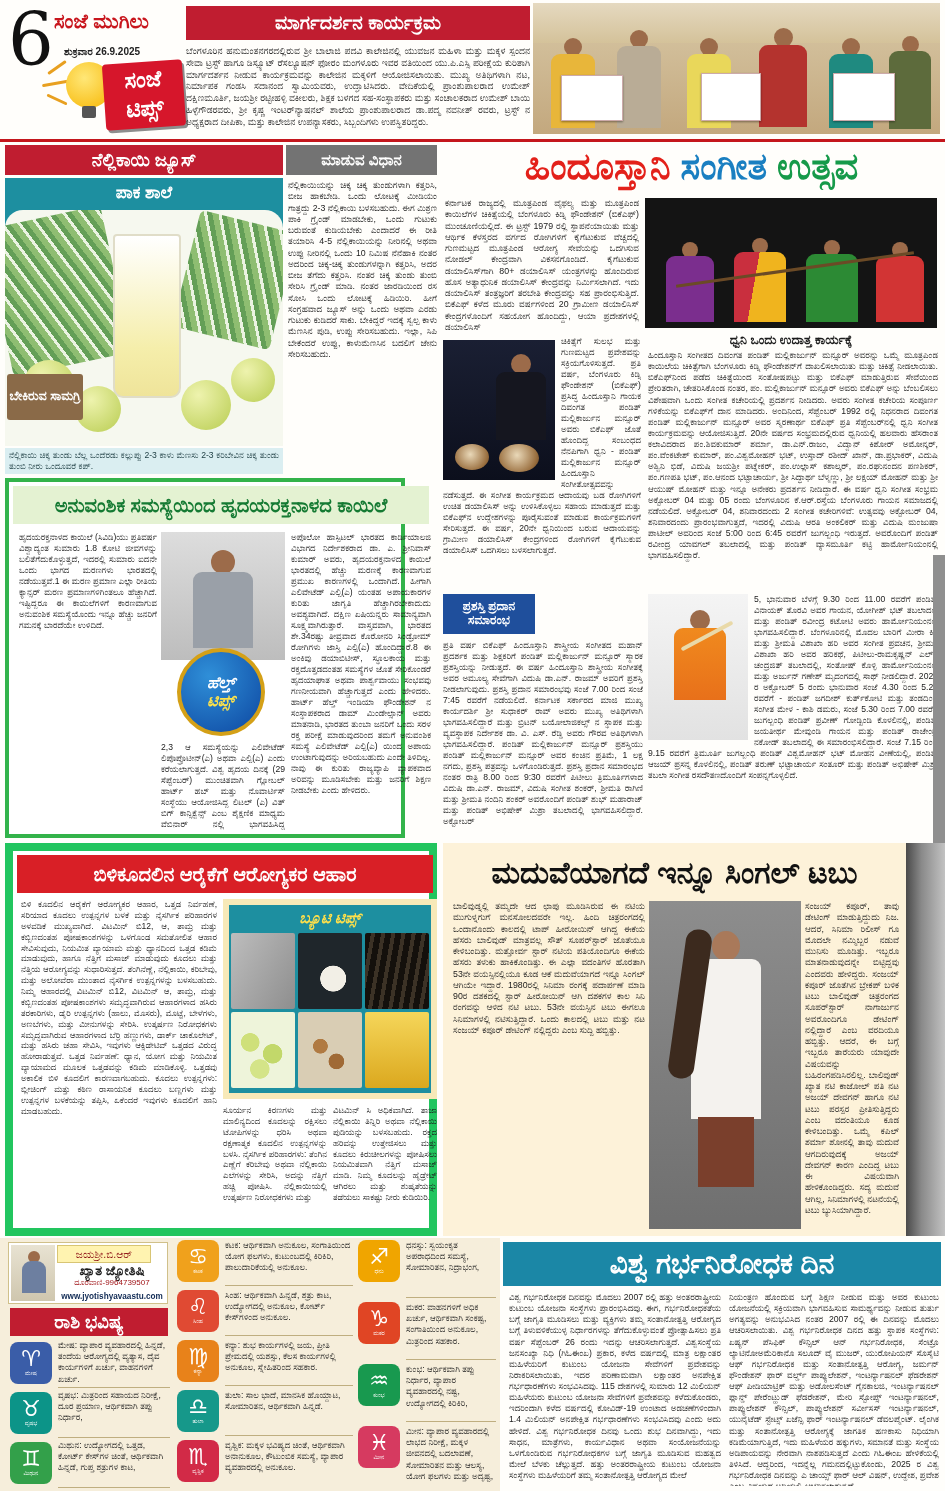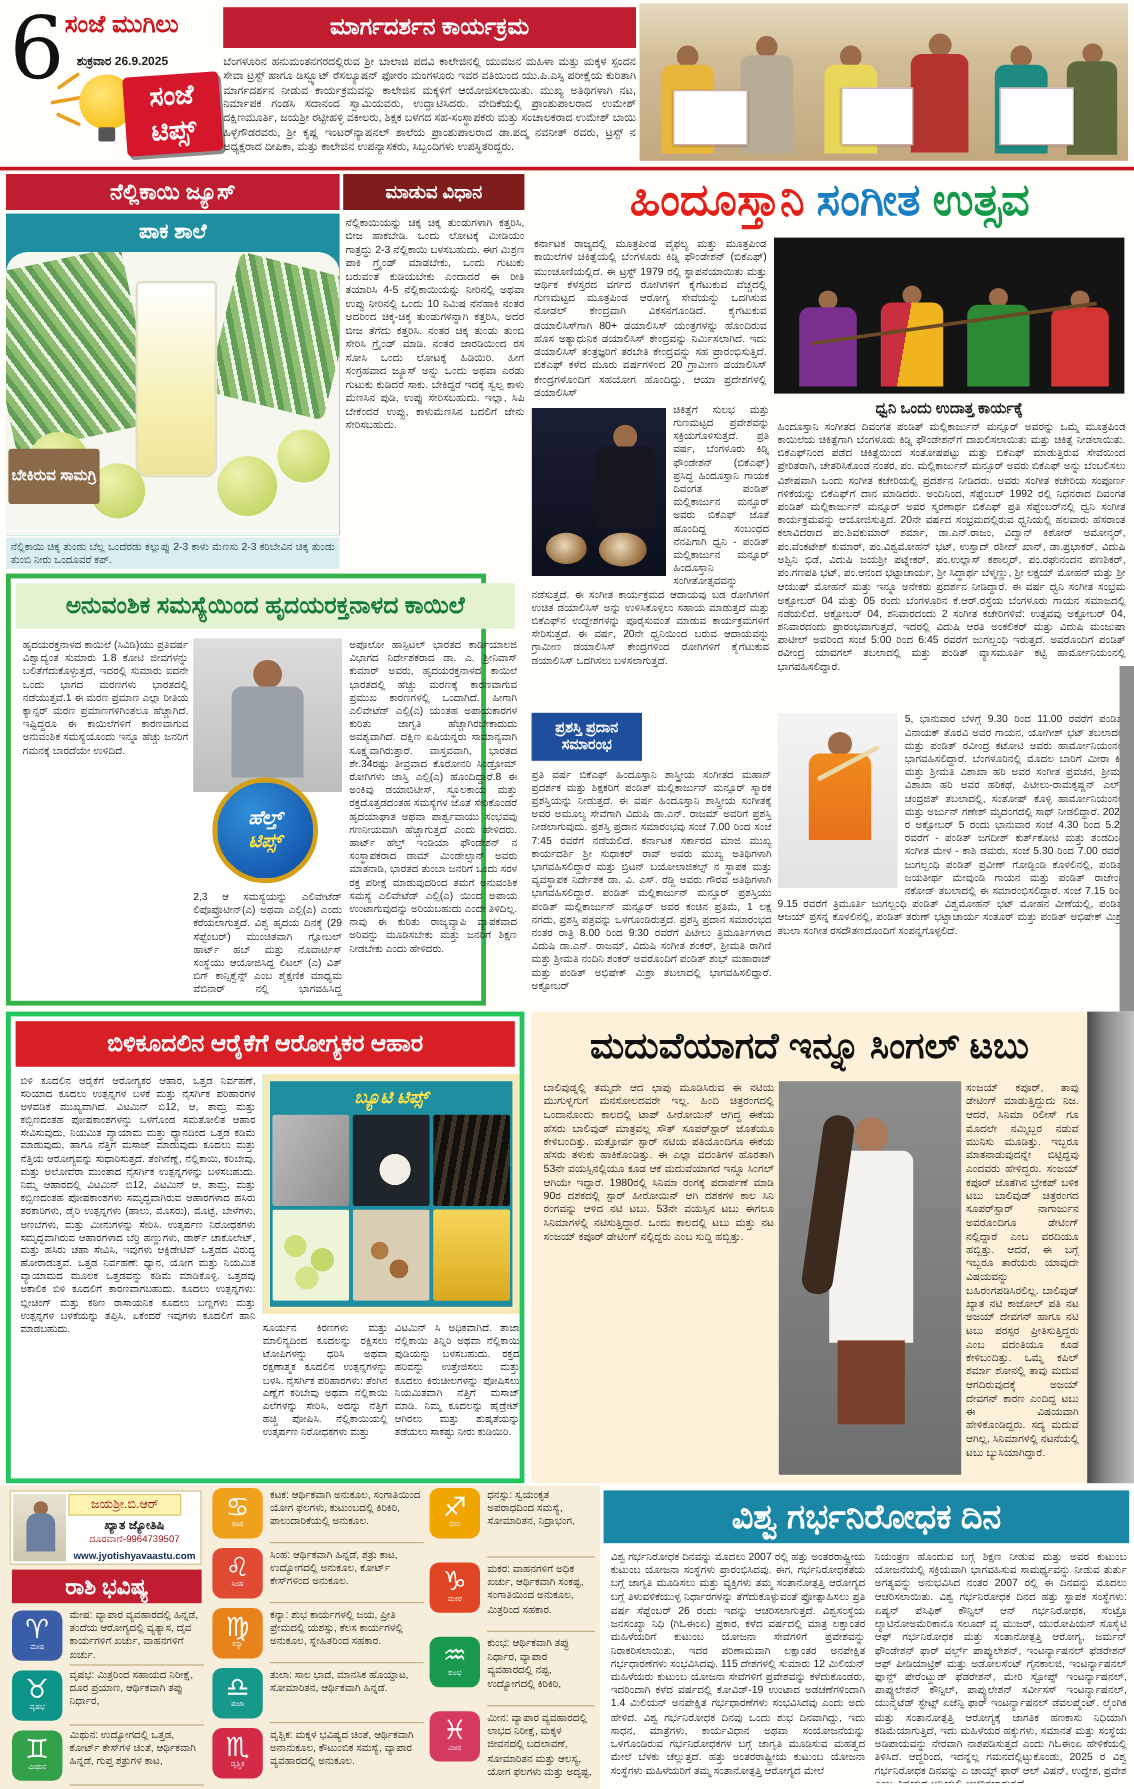"ಮಾಡುವ ವಿಧಾನ" .secbrown { background: #7f1d1d -> #737373 }
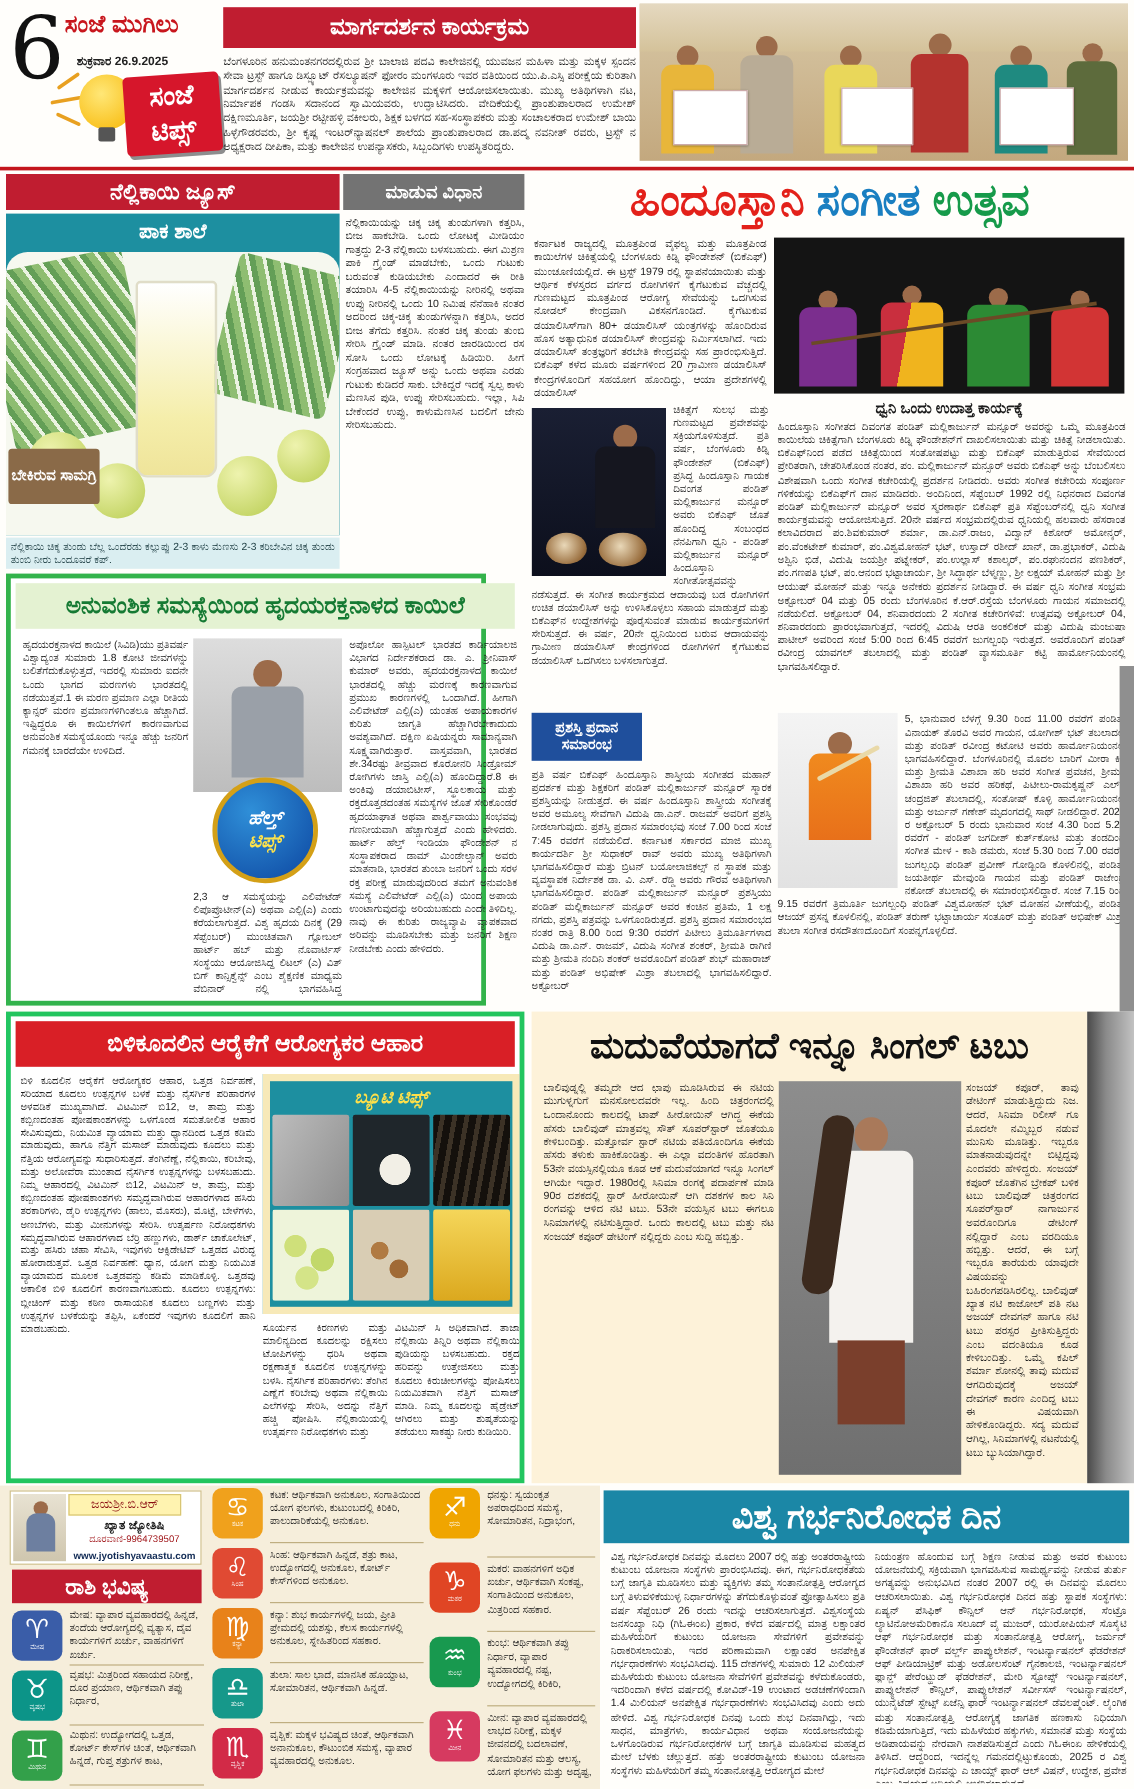"ಬಿಳಿಕೂದಲಿನ ಆರೈಕೆಗೆ ಆರೋಗ್ಯಕರ ಆಹಾರ" .redbox { border: 4px solid #22c55e -> 8px solid #22c55e }
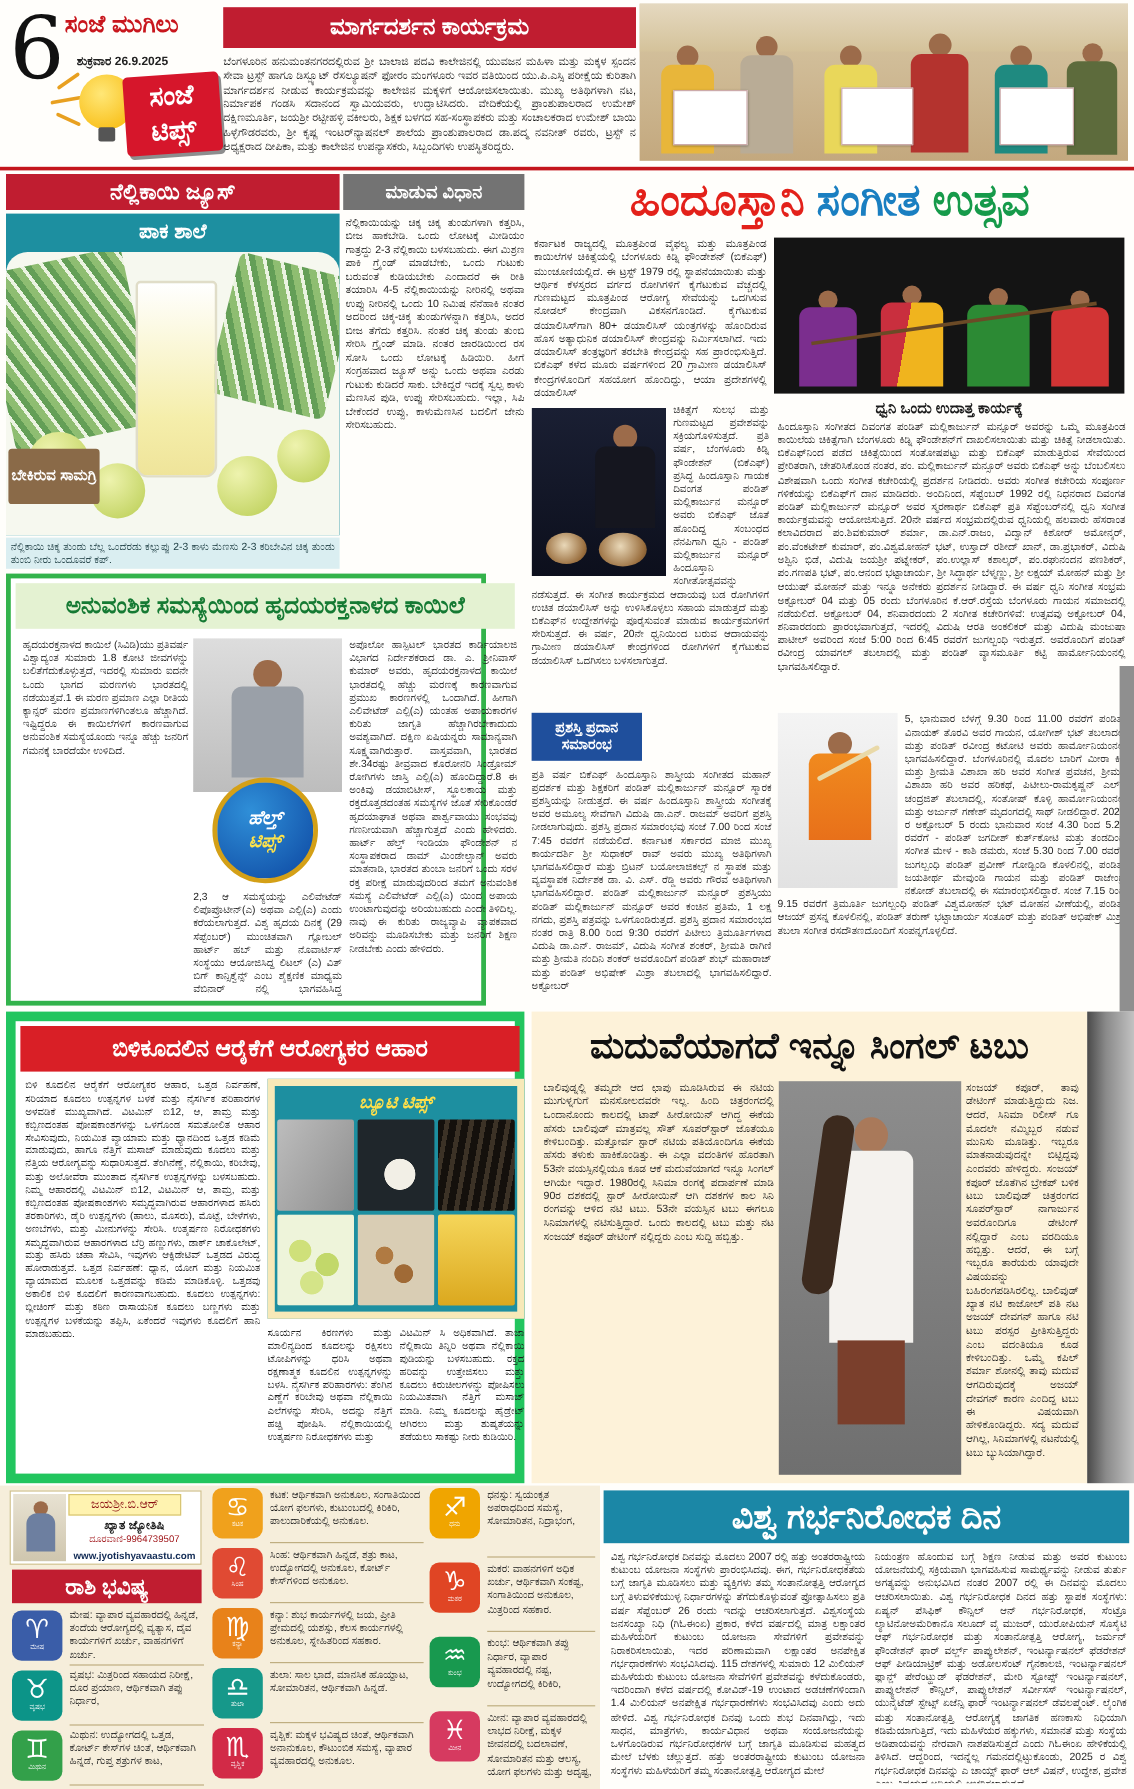"ಖ್ಯಾತ ಜ್ಯೋತಿಷಿ" div.abs { font-size: 10px -> 13px }
